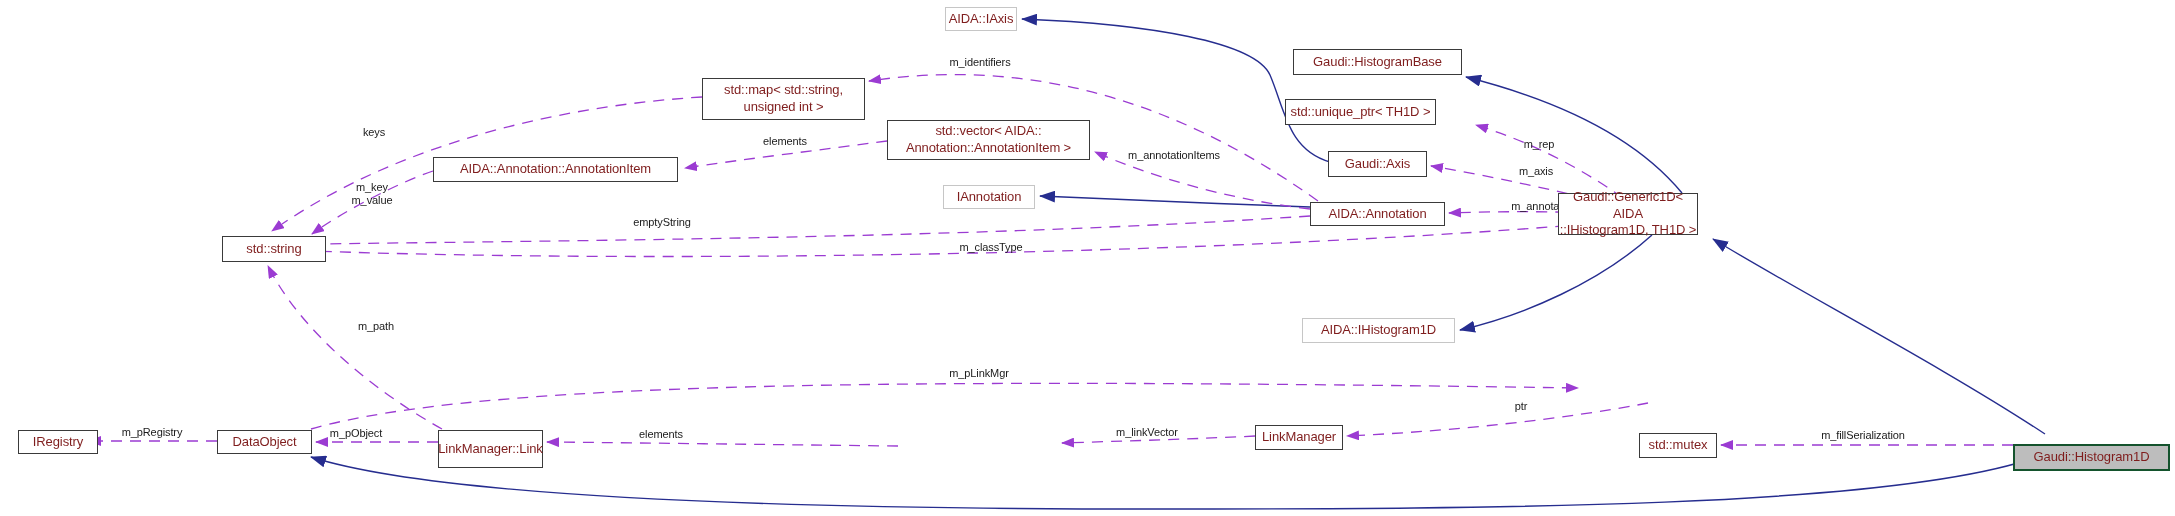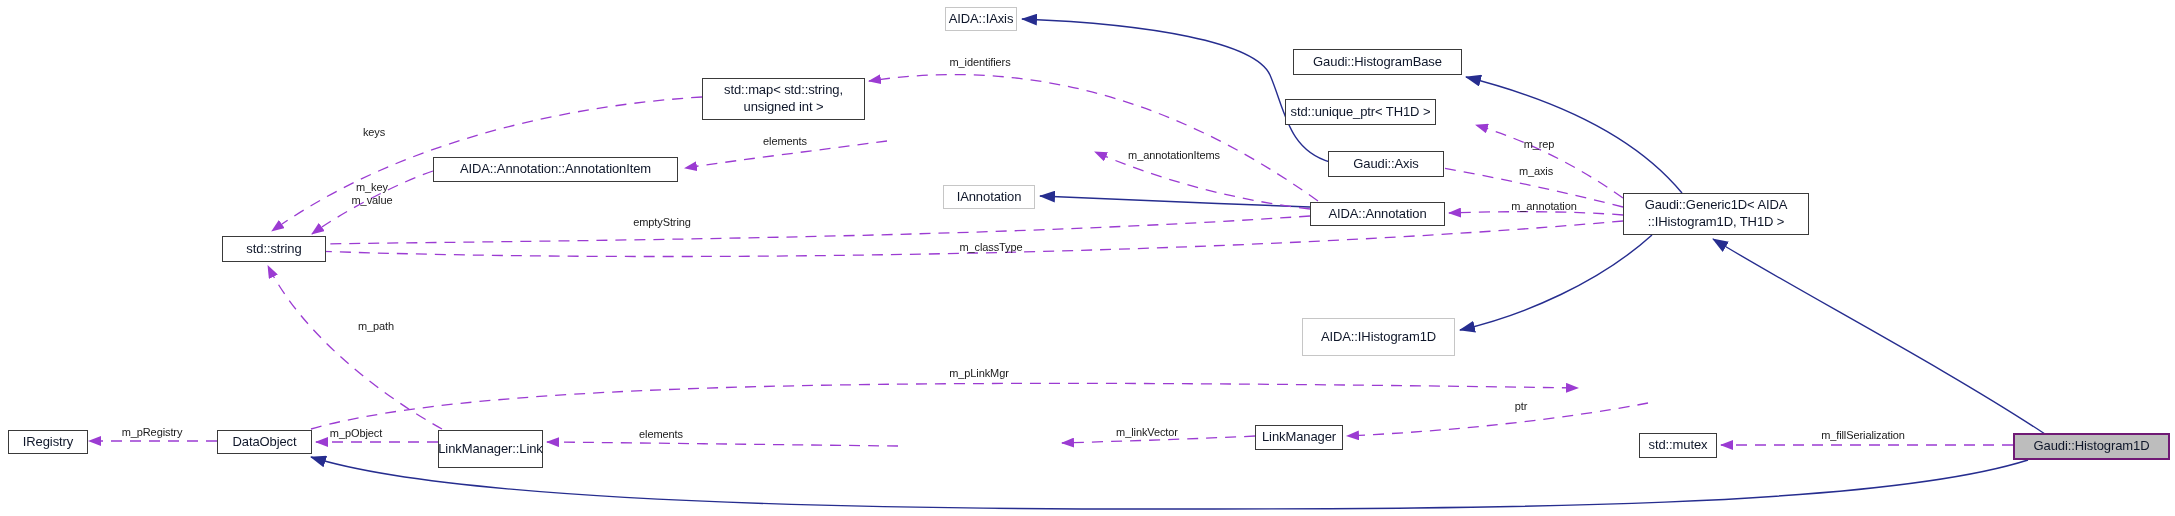"AIDA::IAxis" .node { color: #0f172a -> #7f1d1d }
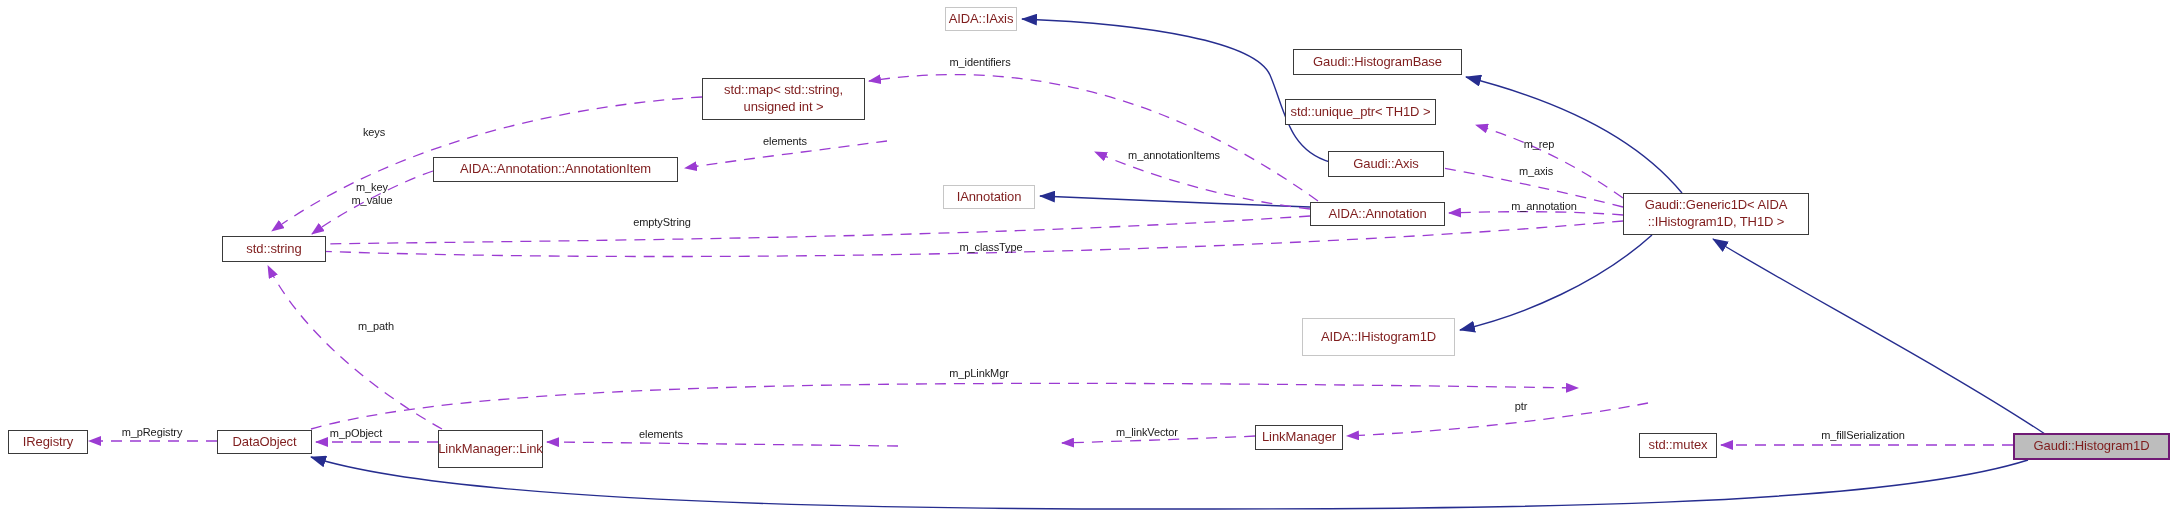"std::vector< AIDA::" div.node { html: none -> <div>std::vector&lt; AIDA:: Annotation::AnnotationItem &gt;</div> }
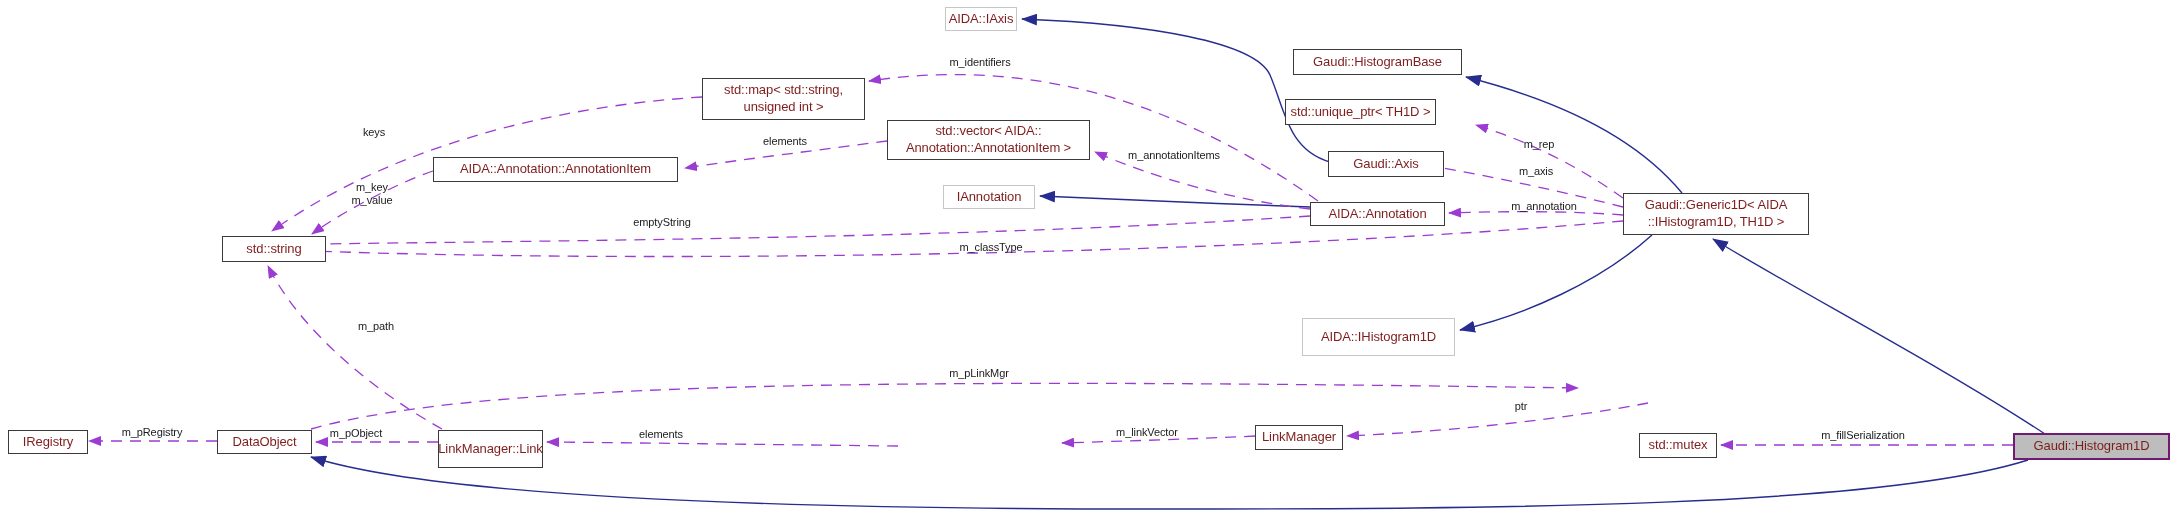"Gaudi::Axis" div.node { width: 116px -> 99px }
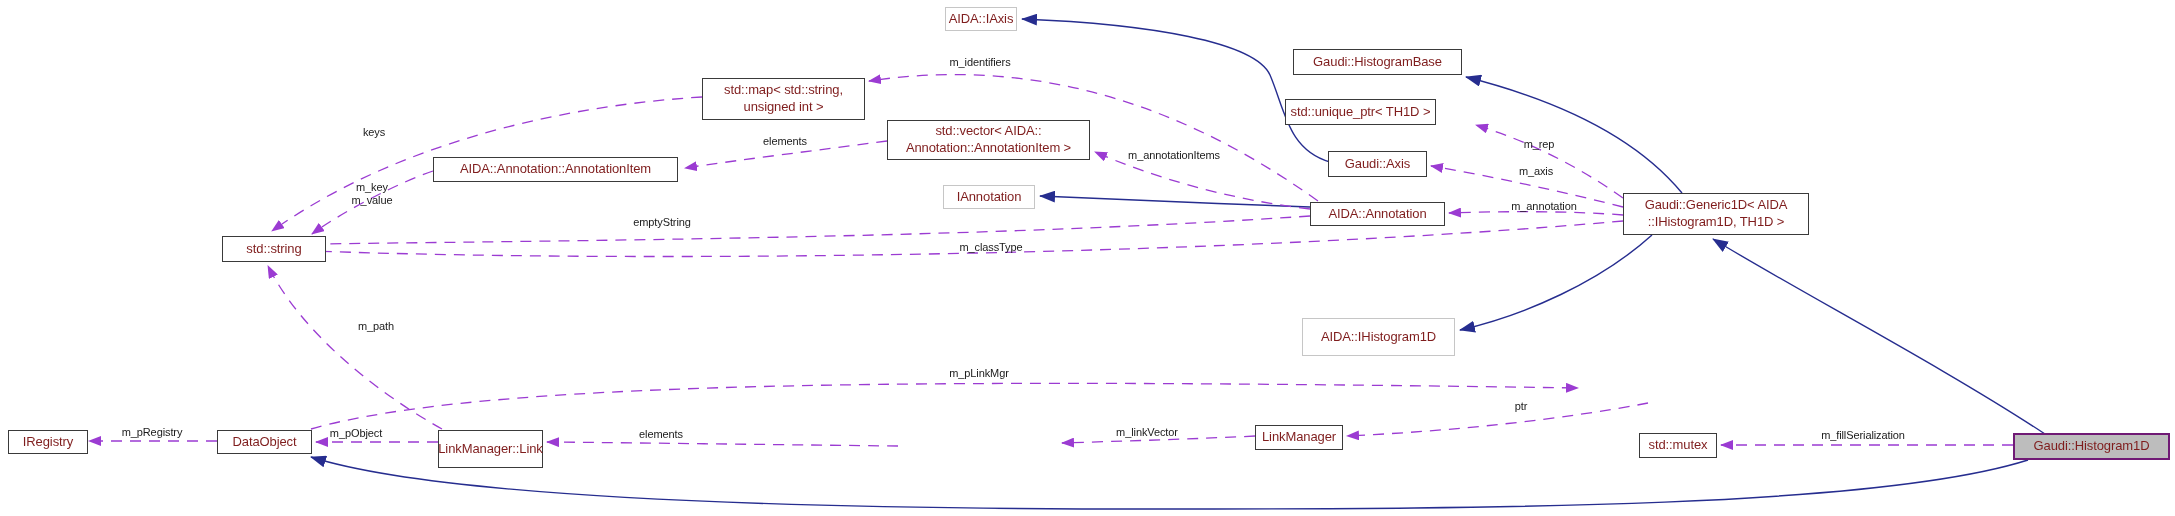"Gaudi::Generic1D< AIDA" div.node { left: 1623px -> 1558px; width: 186px -> 140px }
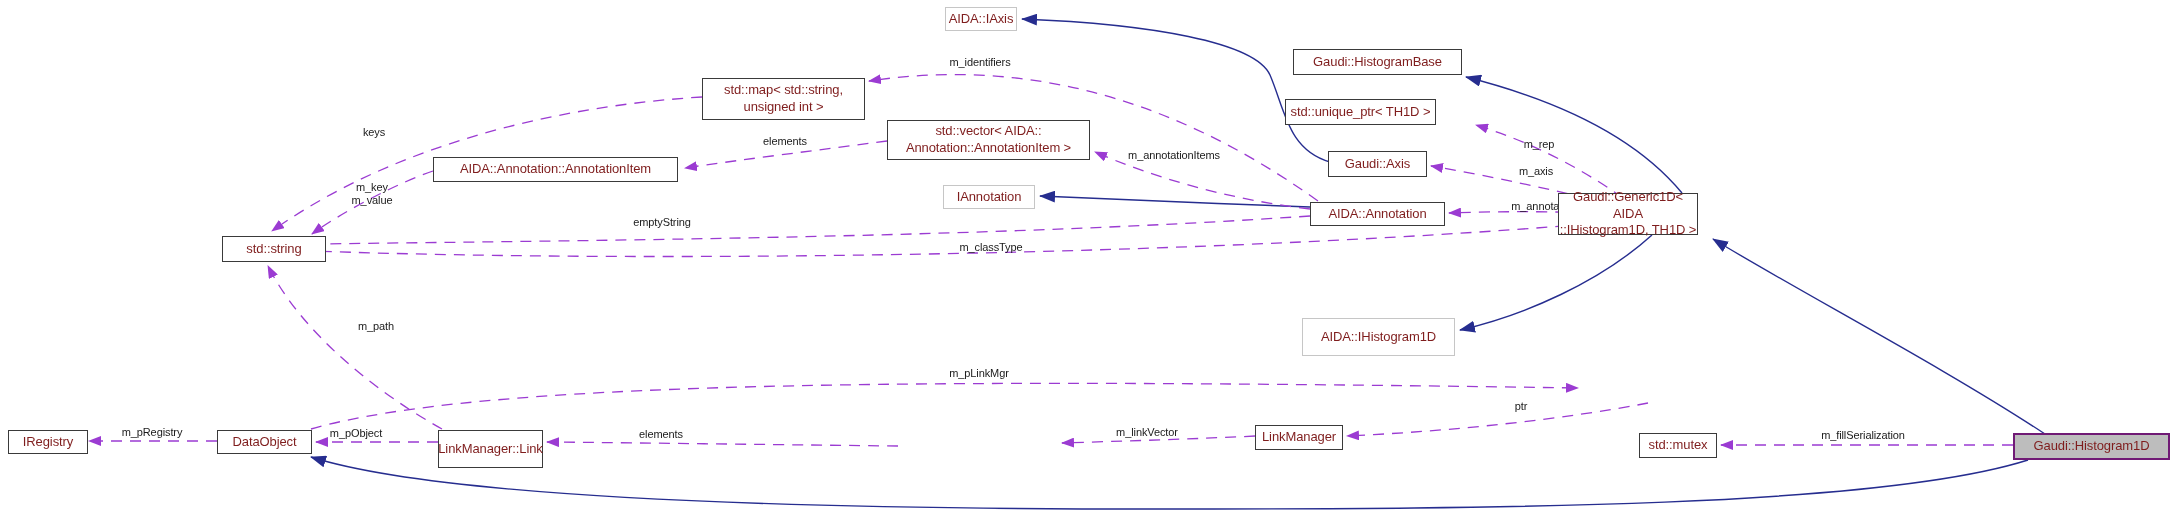"AIDA::IHistogram1D" div.node { height: 38px -> 25px }
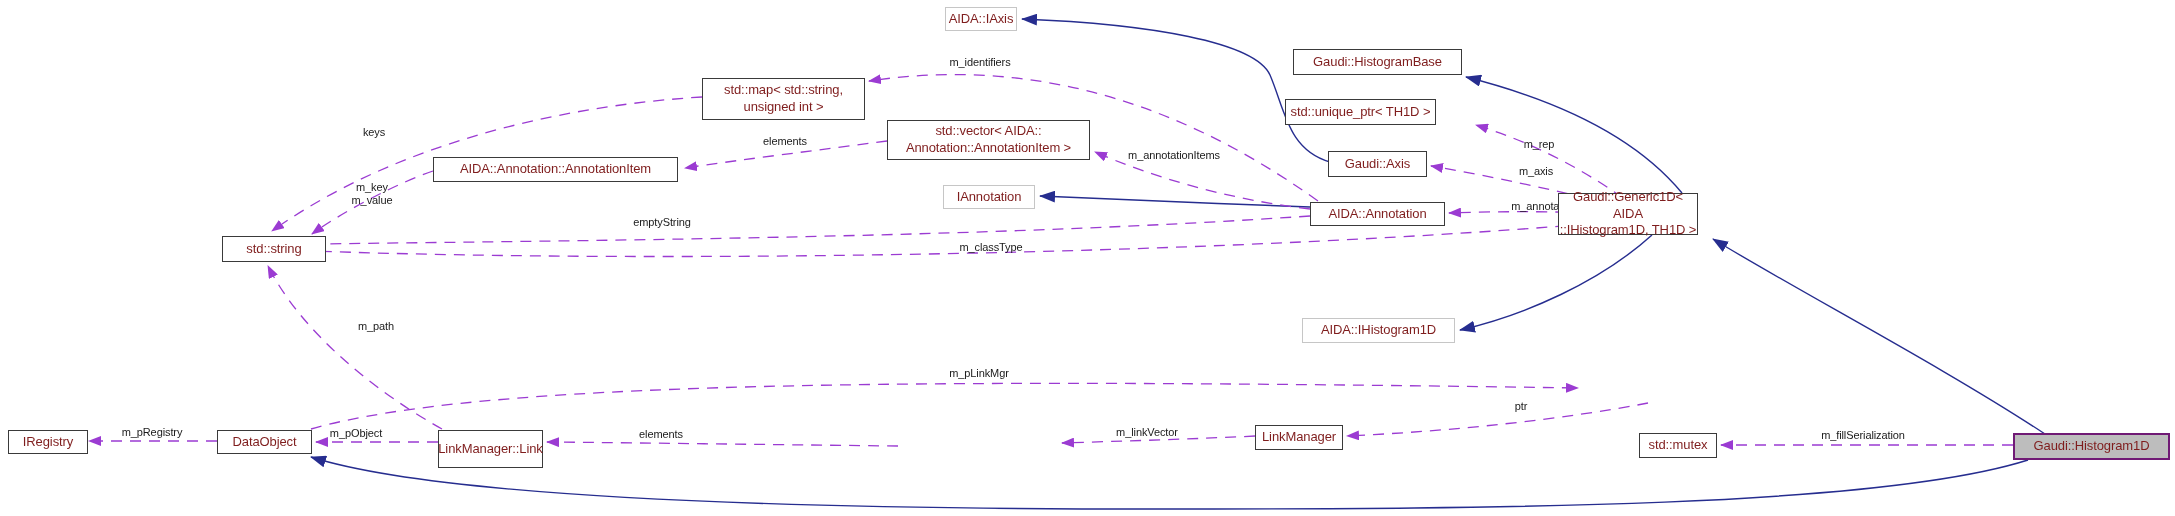"IRegistry" div.node { left: 8px -> 18px }
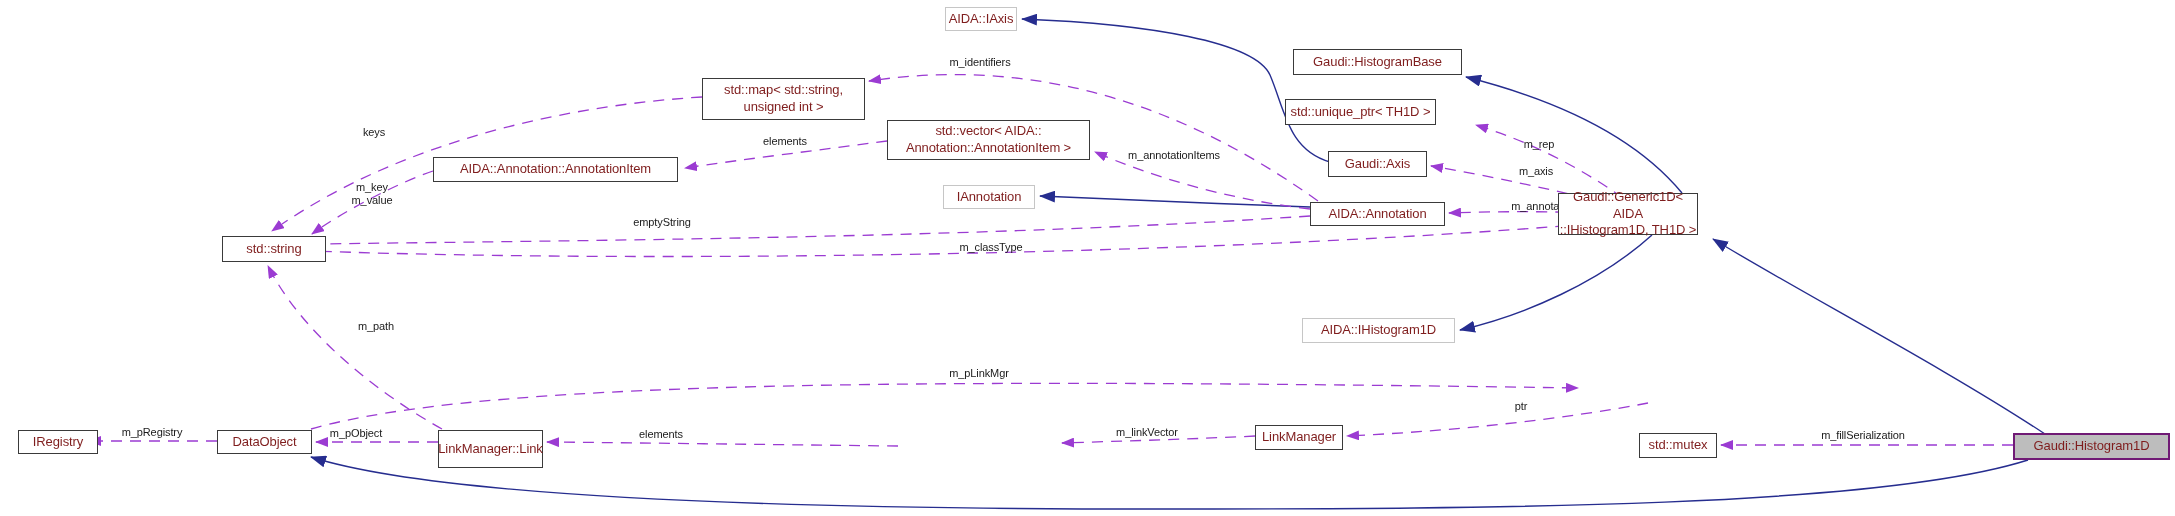"Gaudi::Histogram1D" .node.main { border: 2px solid #701a75 -> 2px solid #14532d; margin-top: none -> 11px }
